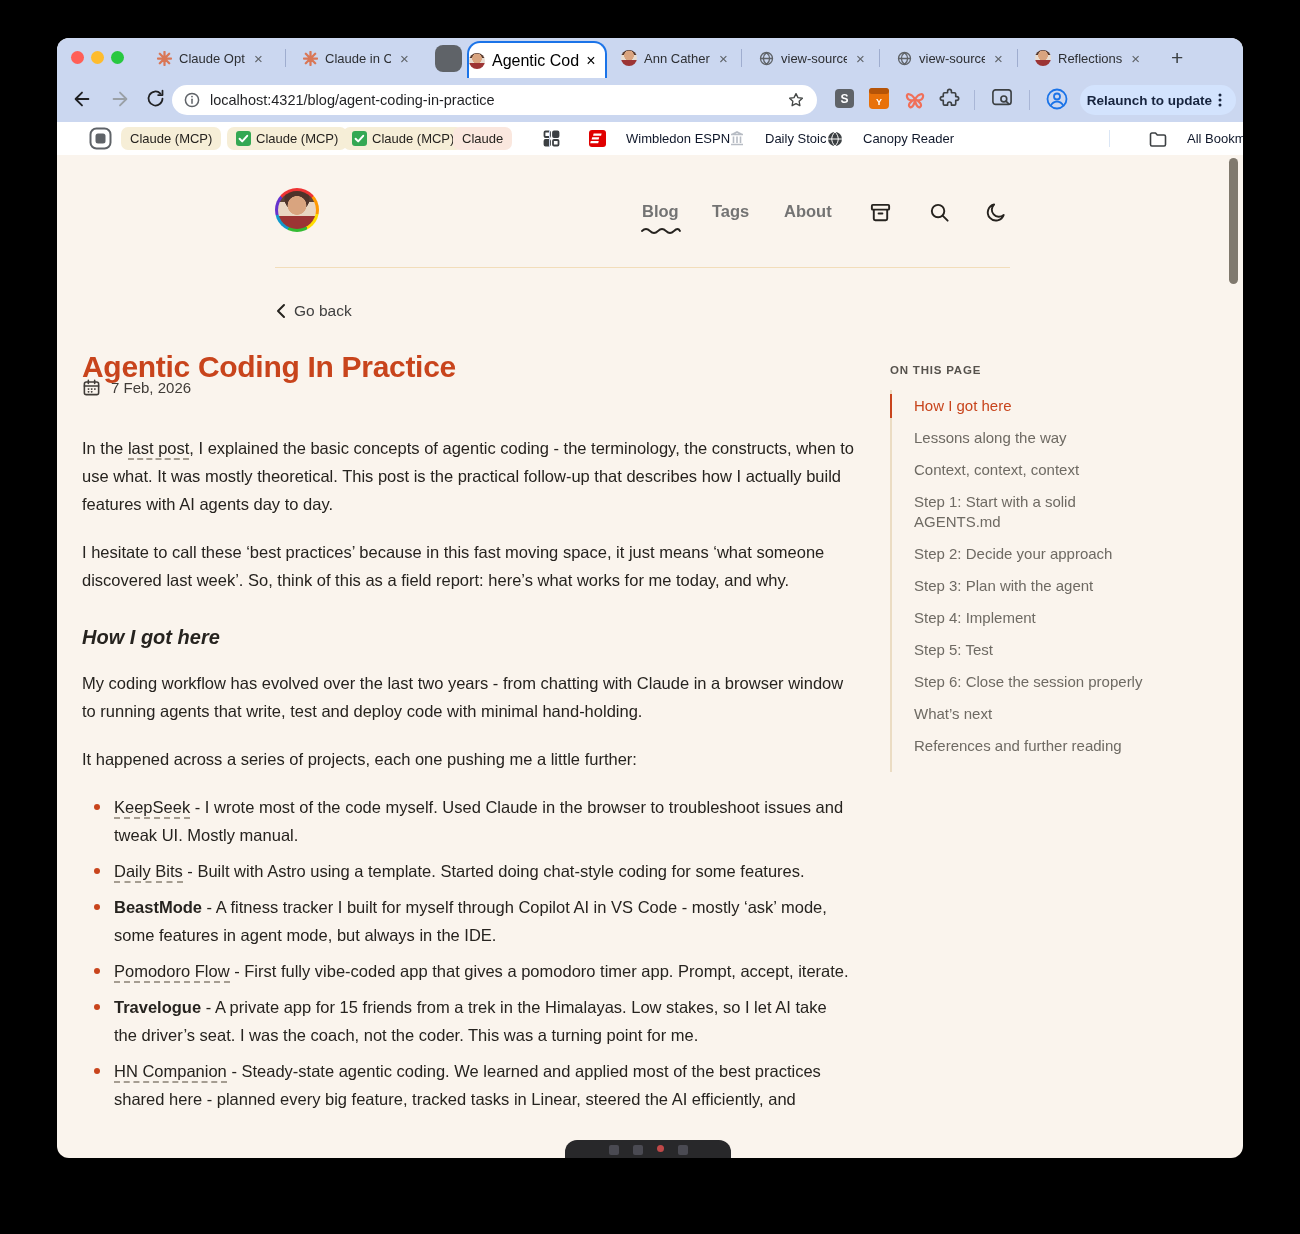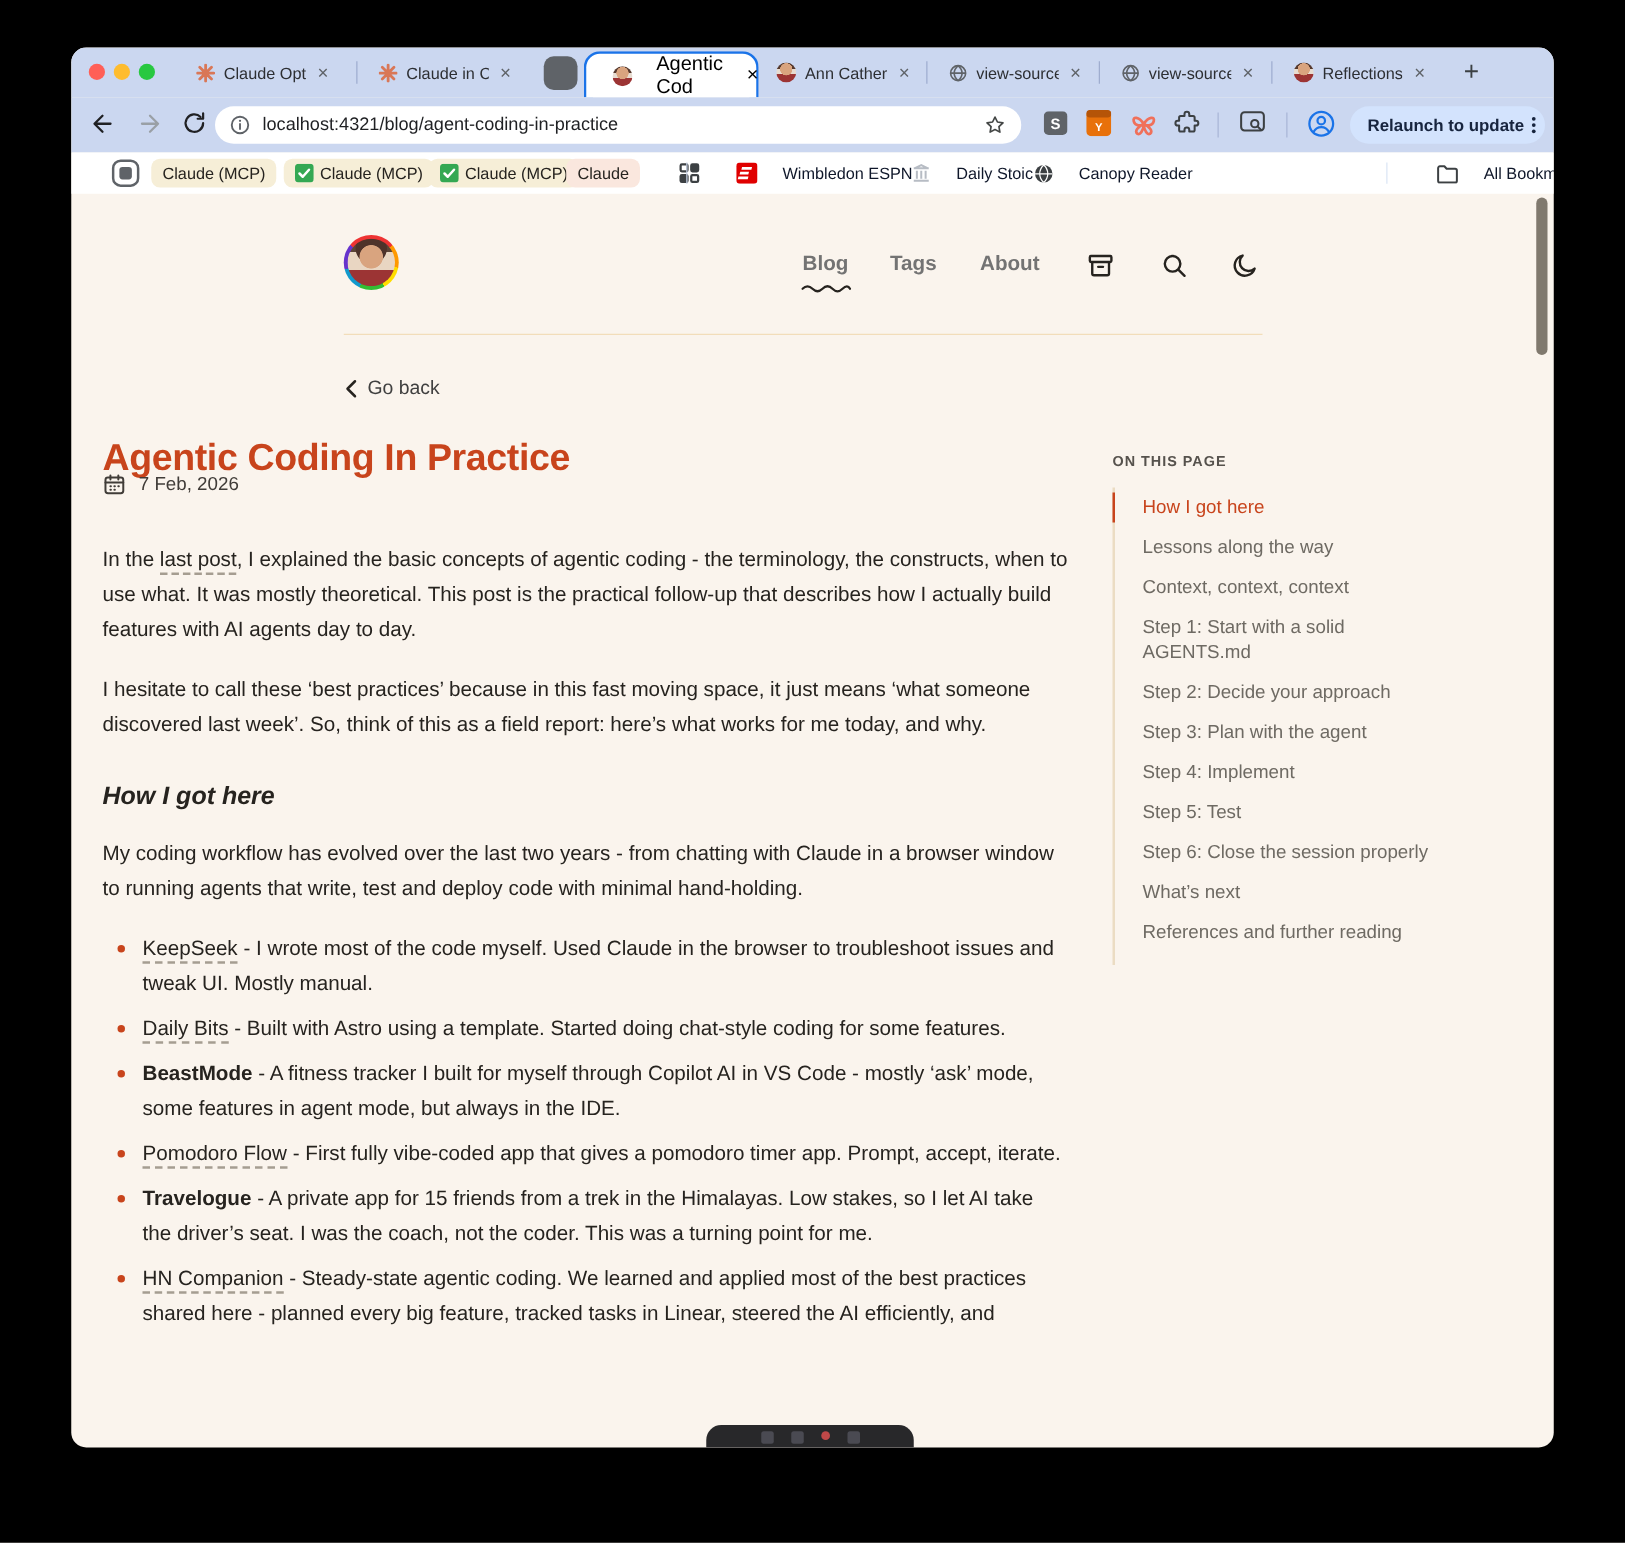"Agentic Cod" .activetab { gap: 19px -> 7px; padding: 0 21px -> 0 0 }
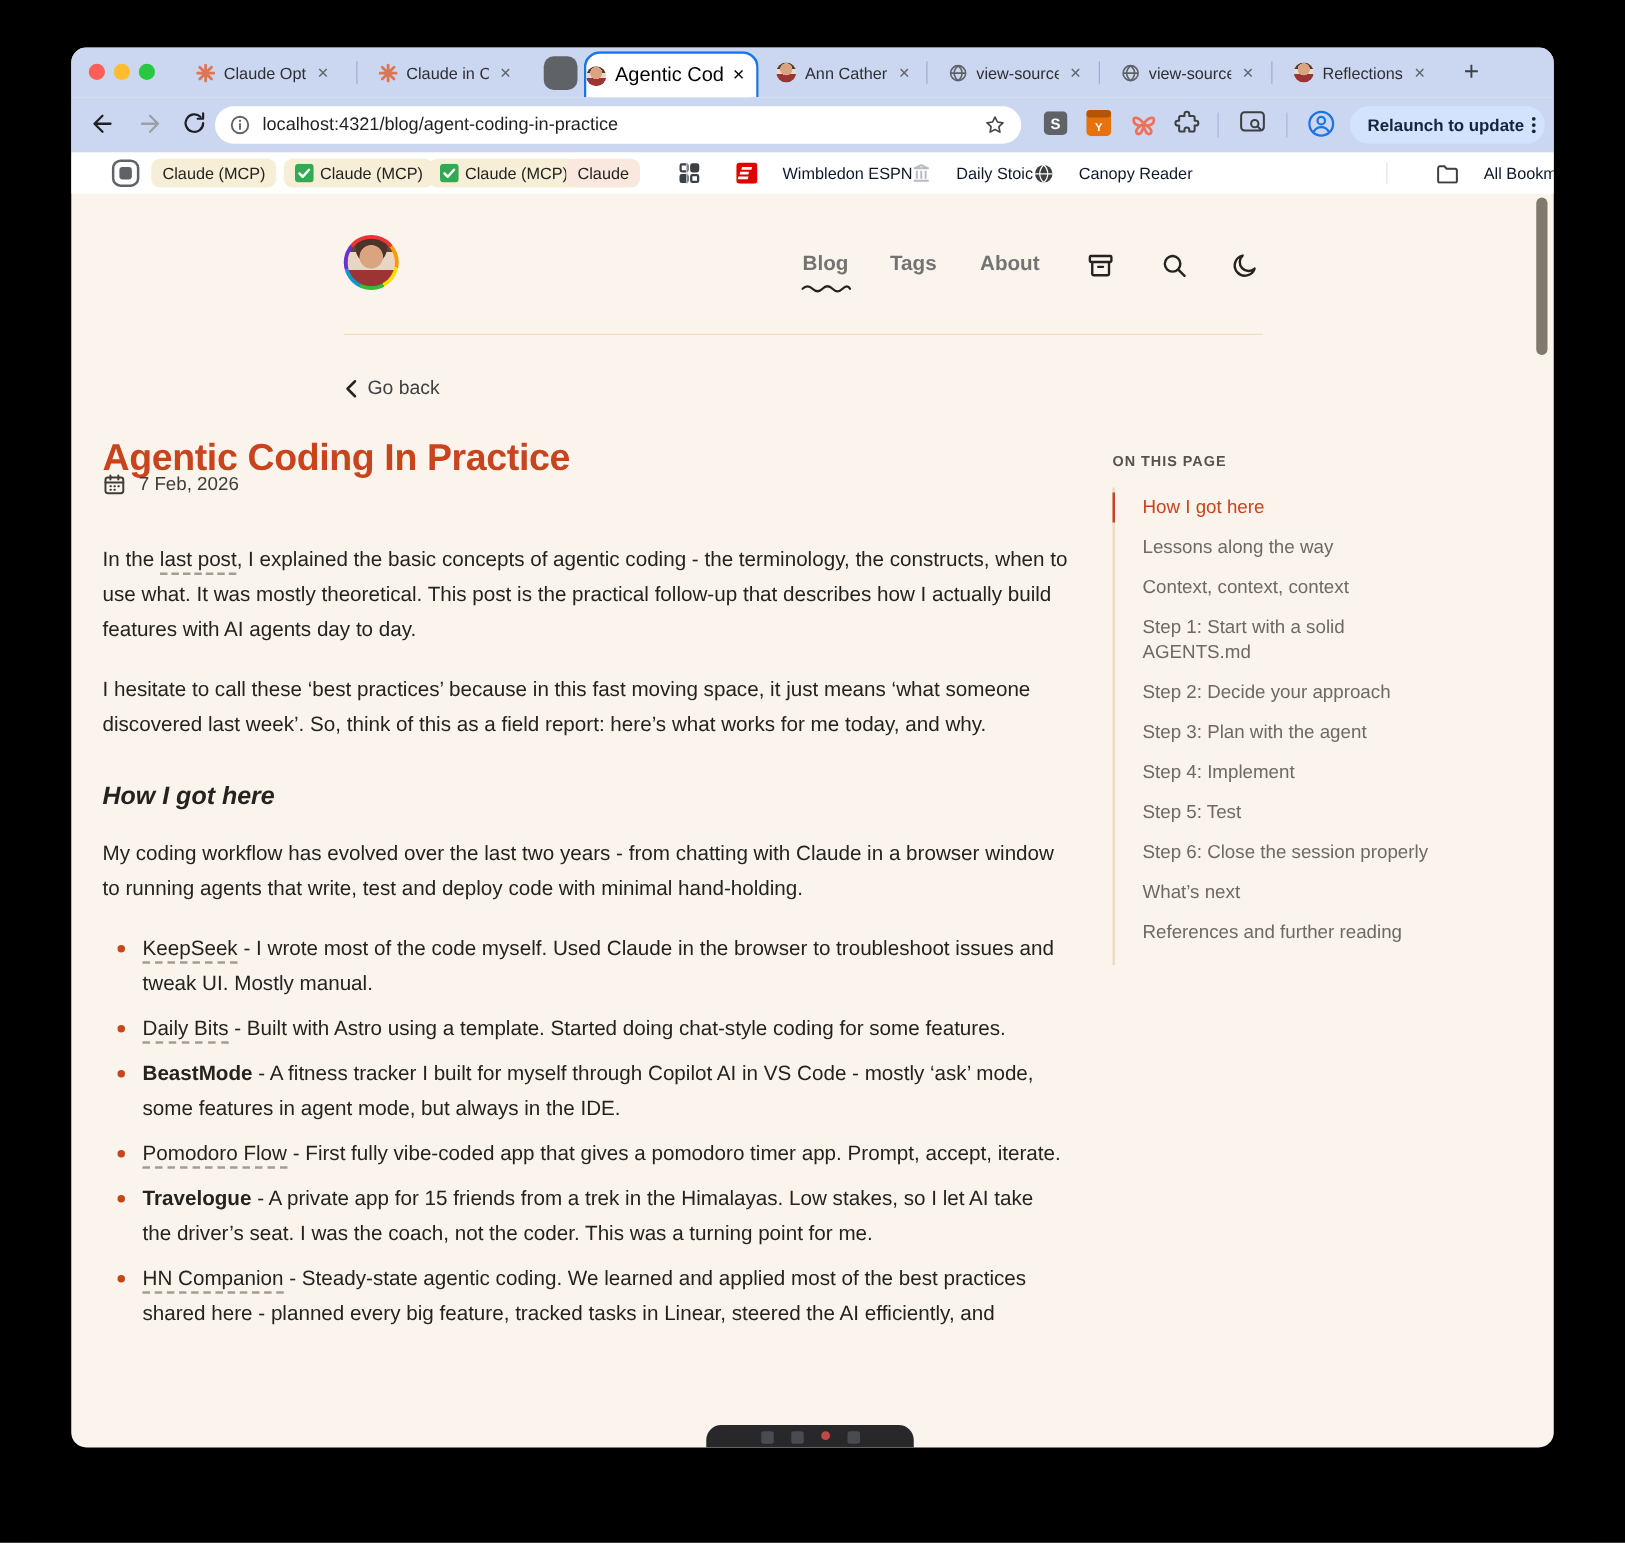"Relaunch to update" .relaunch { justify-content: flex-start -> flex-end }
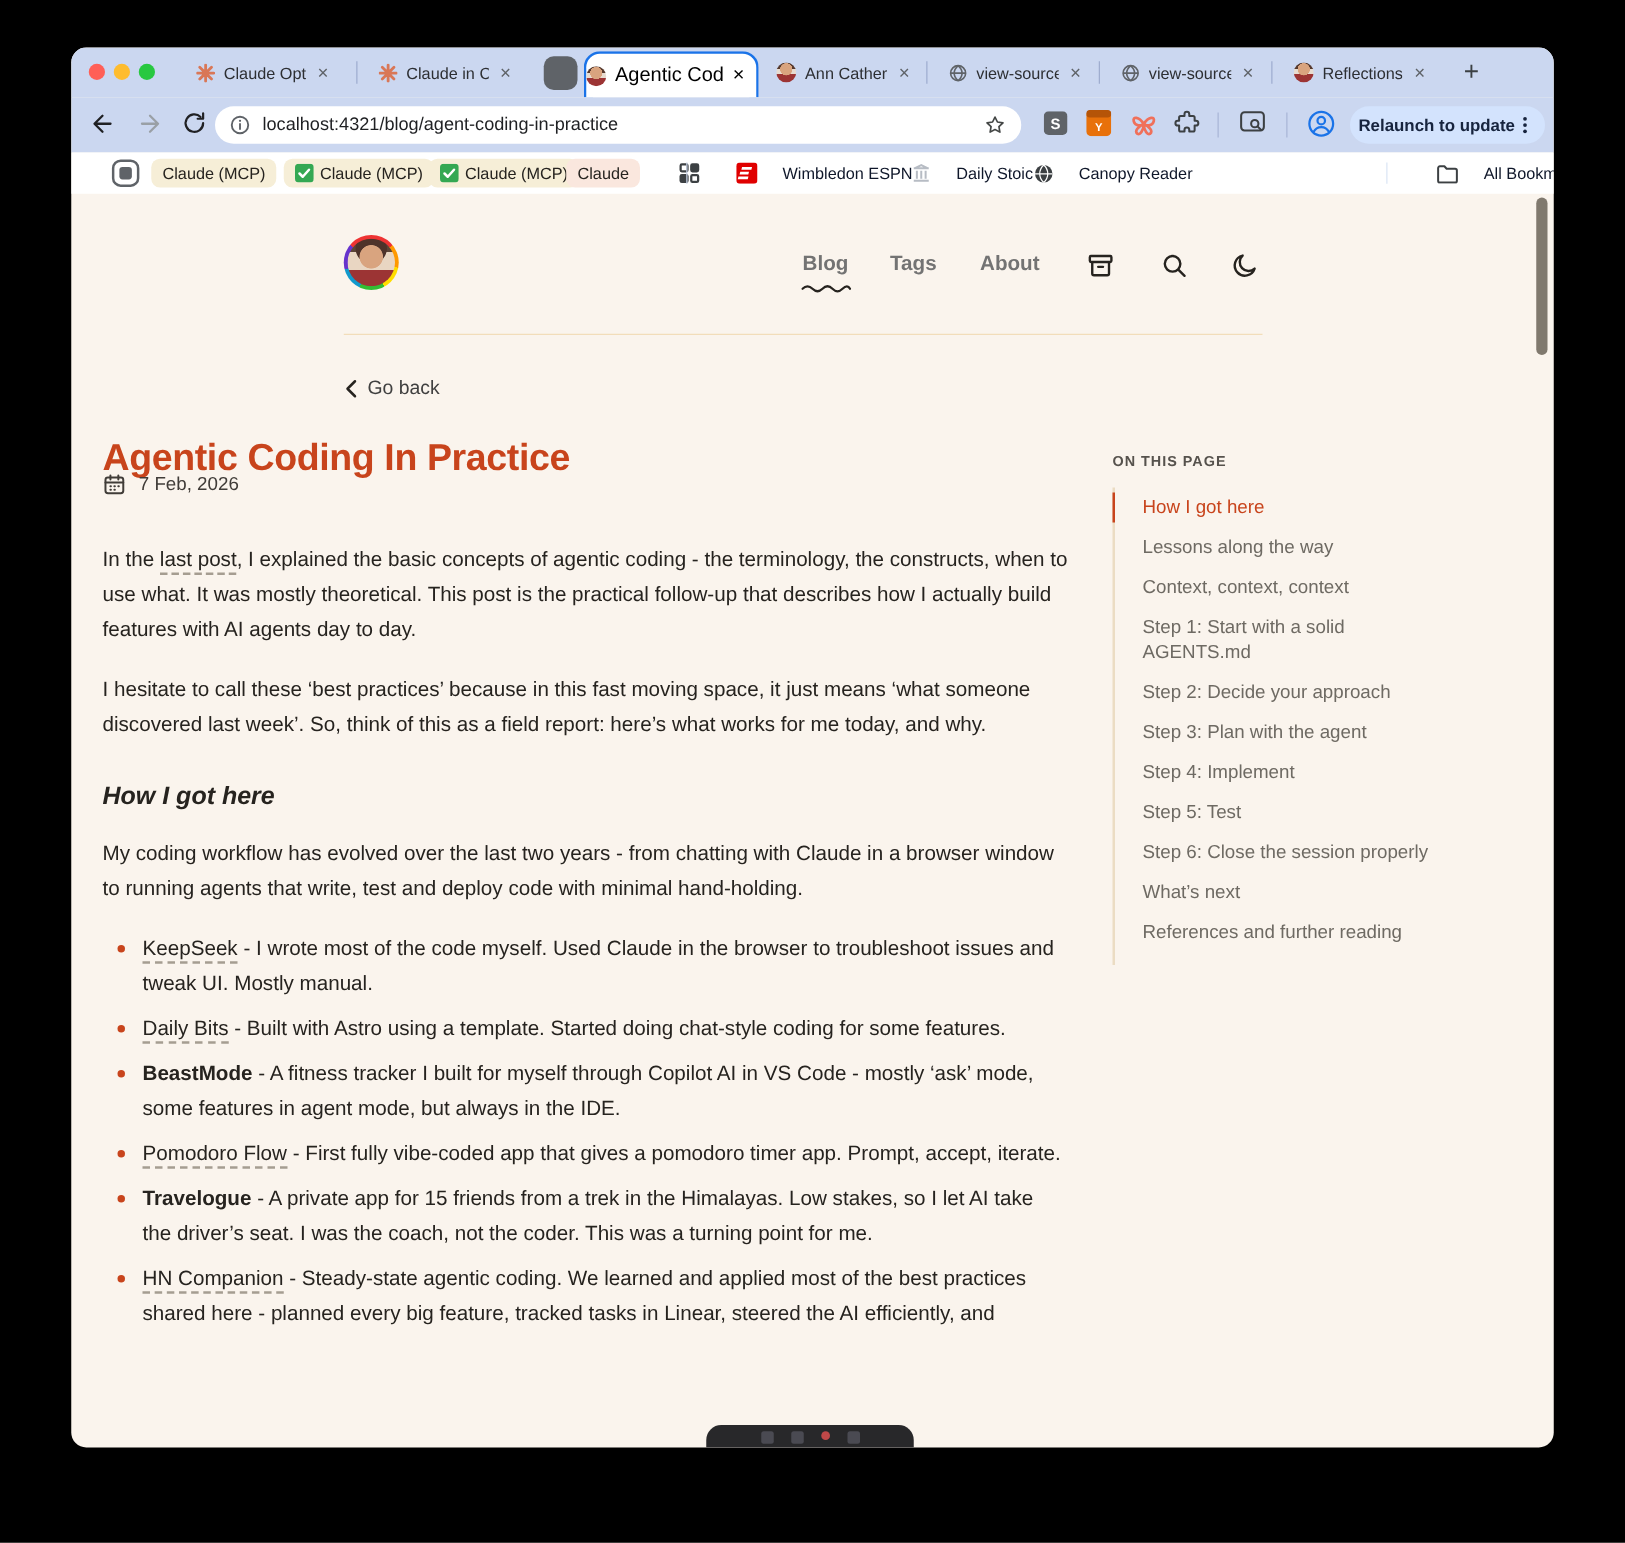"It happened across a series" p { html: none -> <p>It happened across a series of projects, each one pushing me a little further:</p> }
